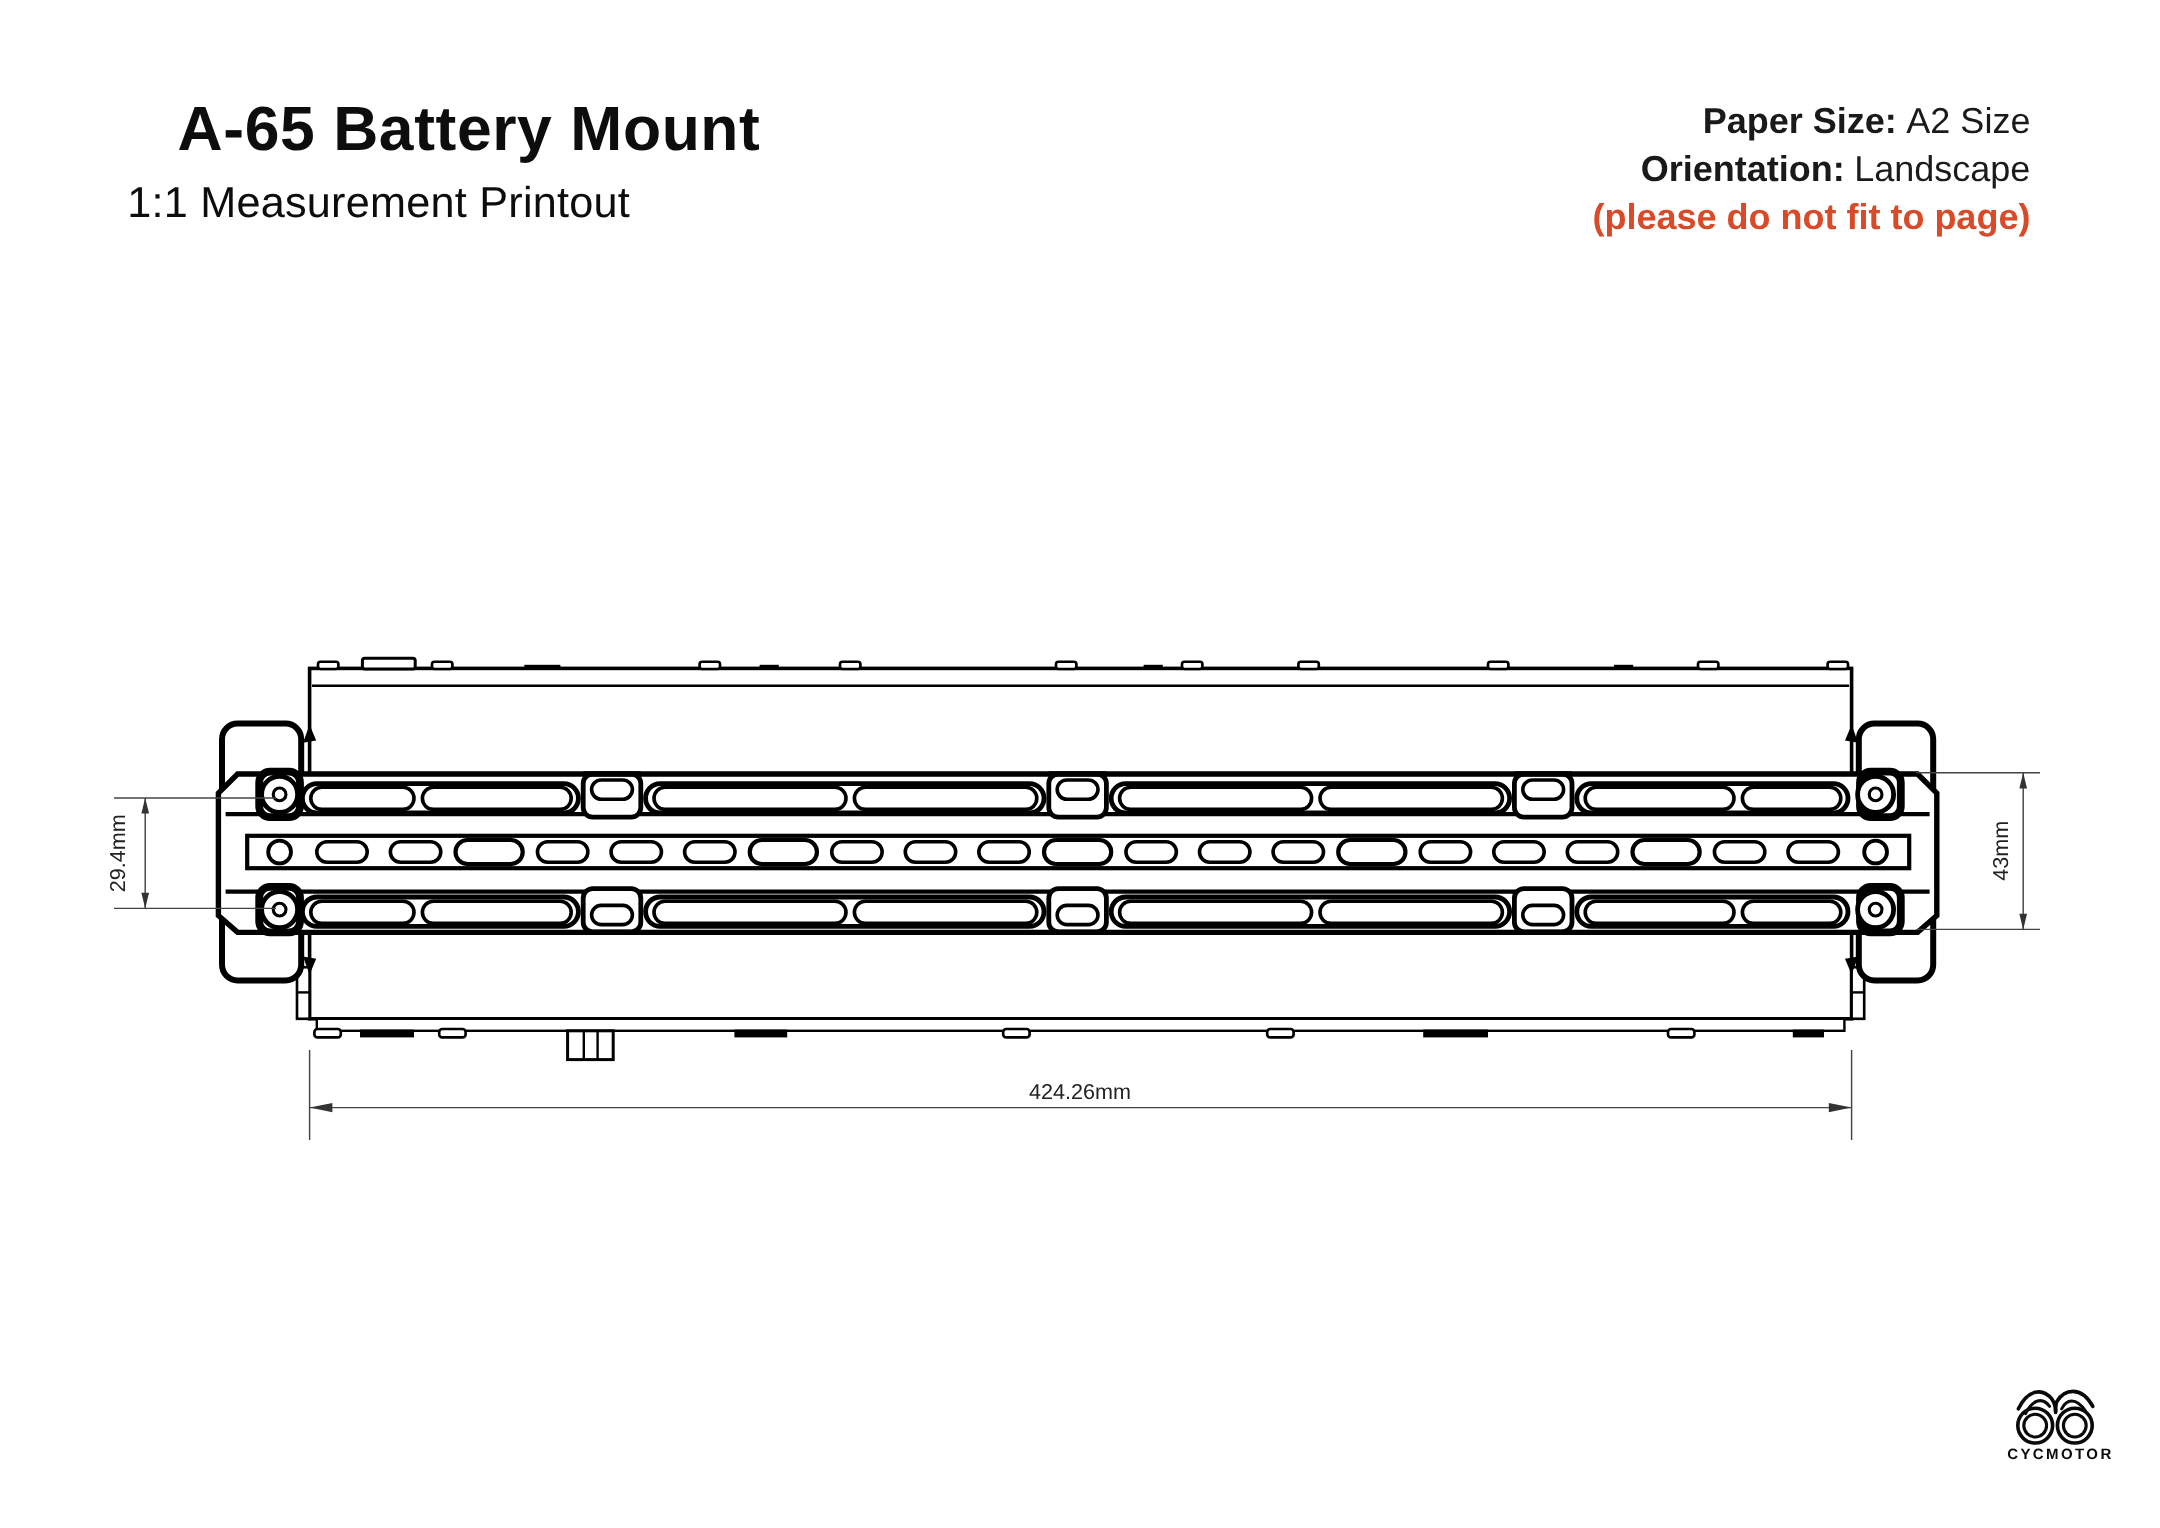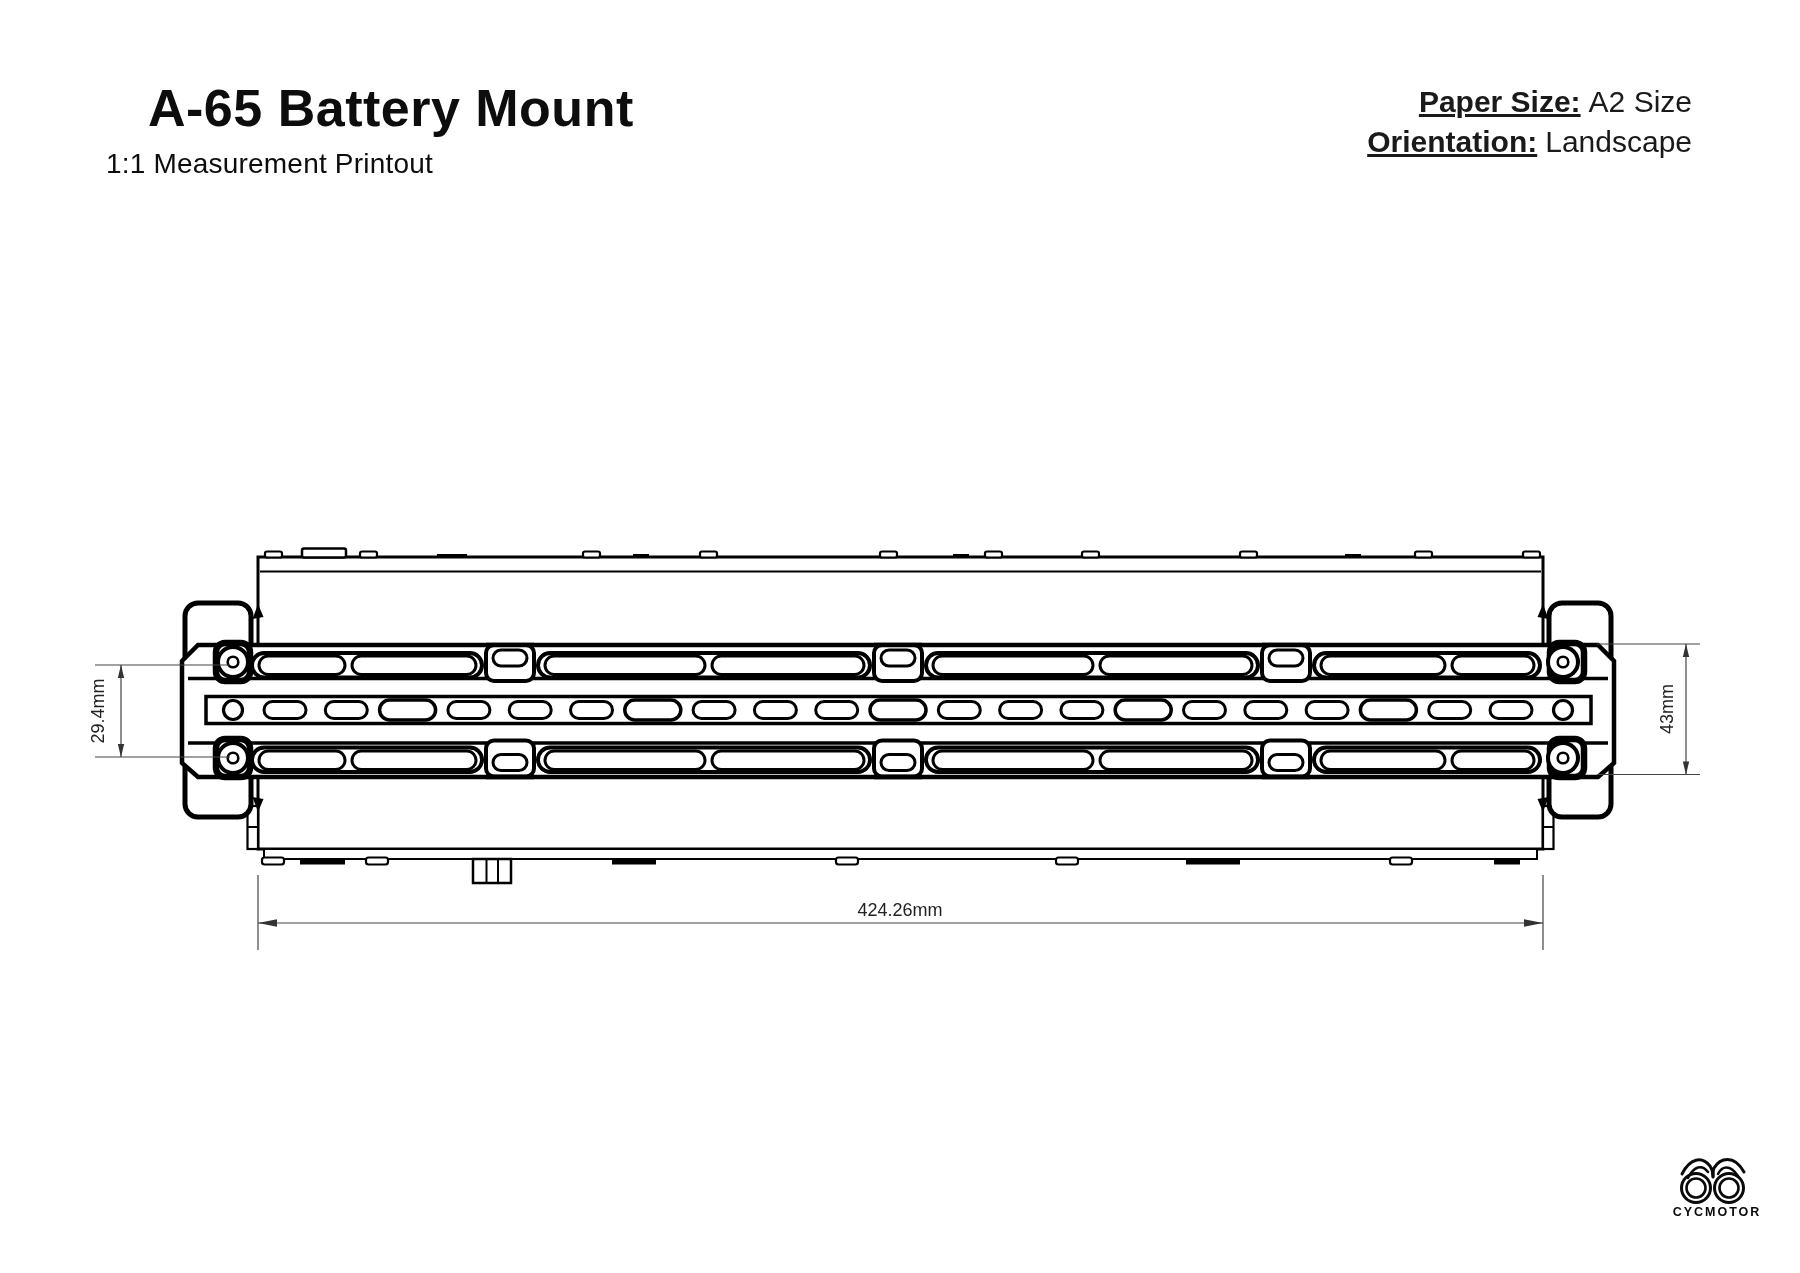"Paper Size:" .print-info .lbl { text-decoration: underline -> none }
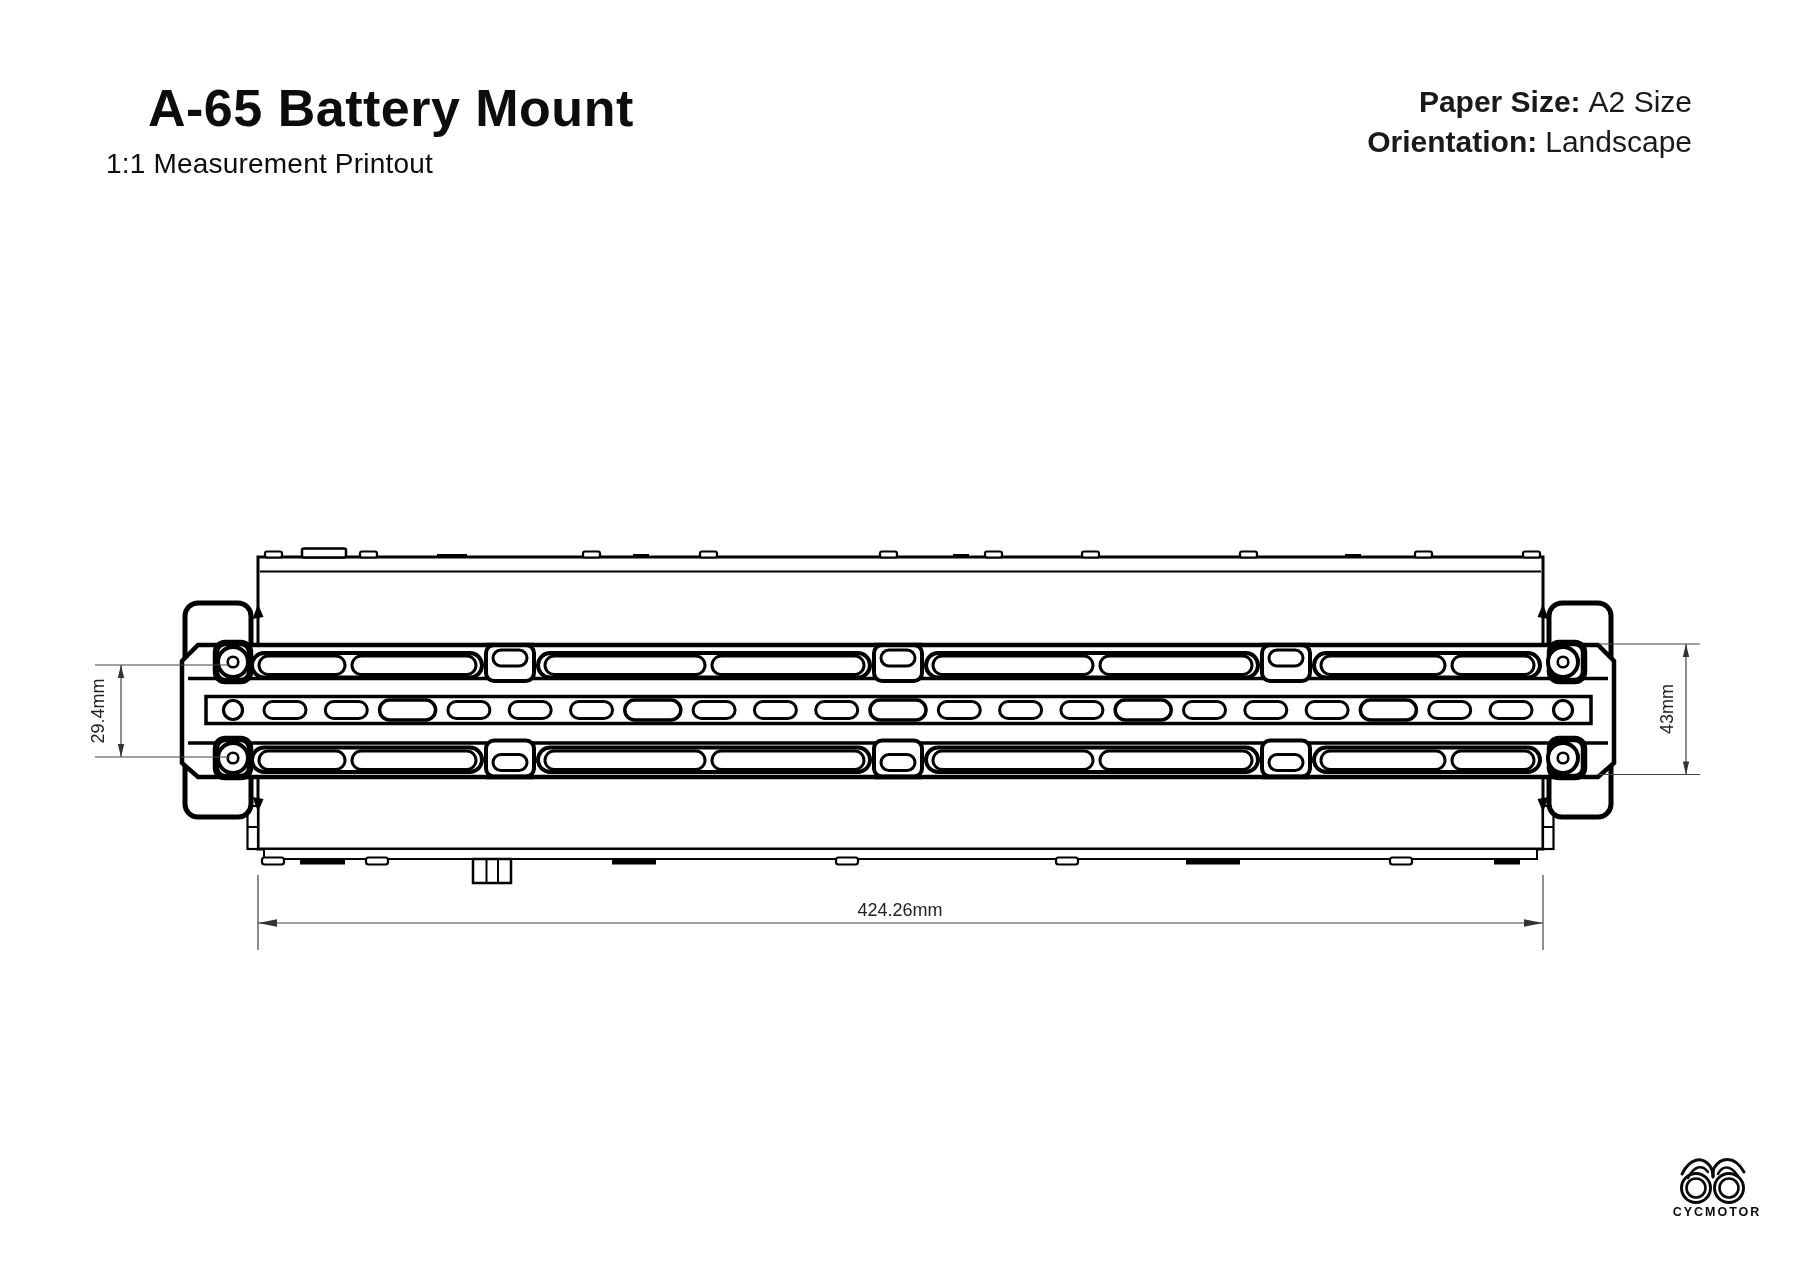"1:1 Measurement Printout" .subtitle { font-size: 28px -> 36px }
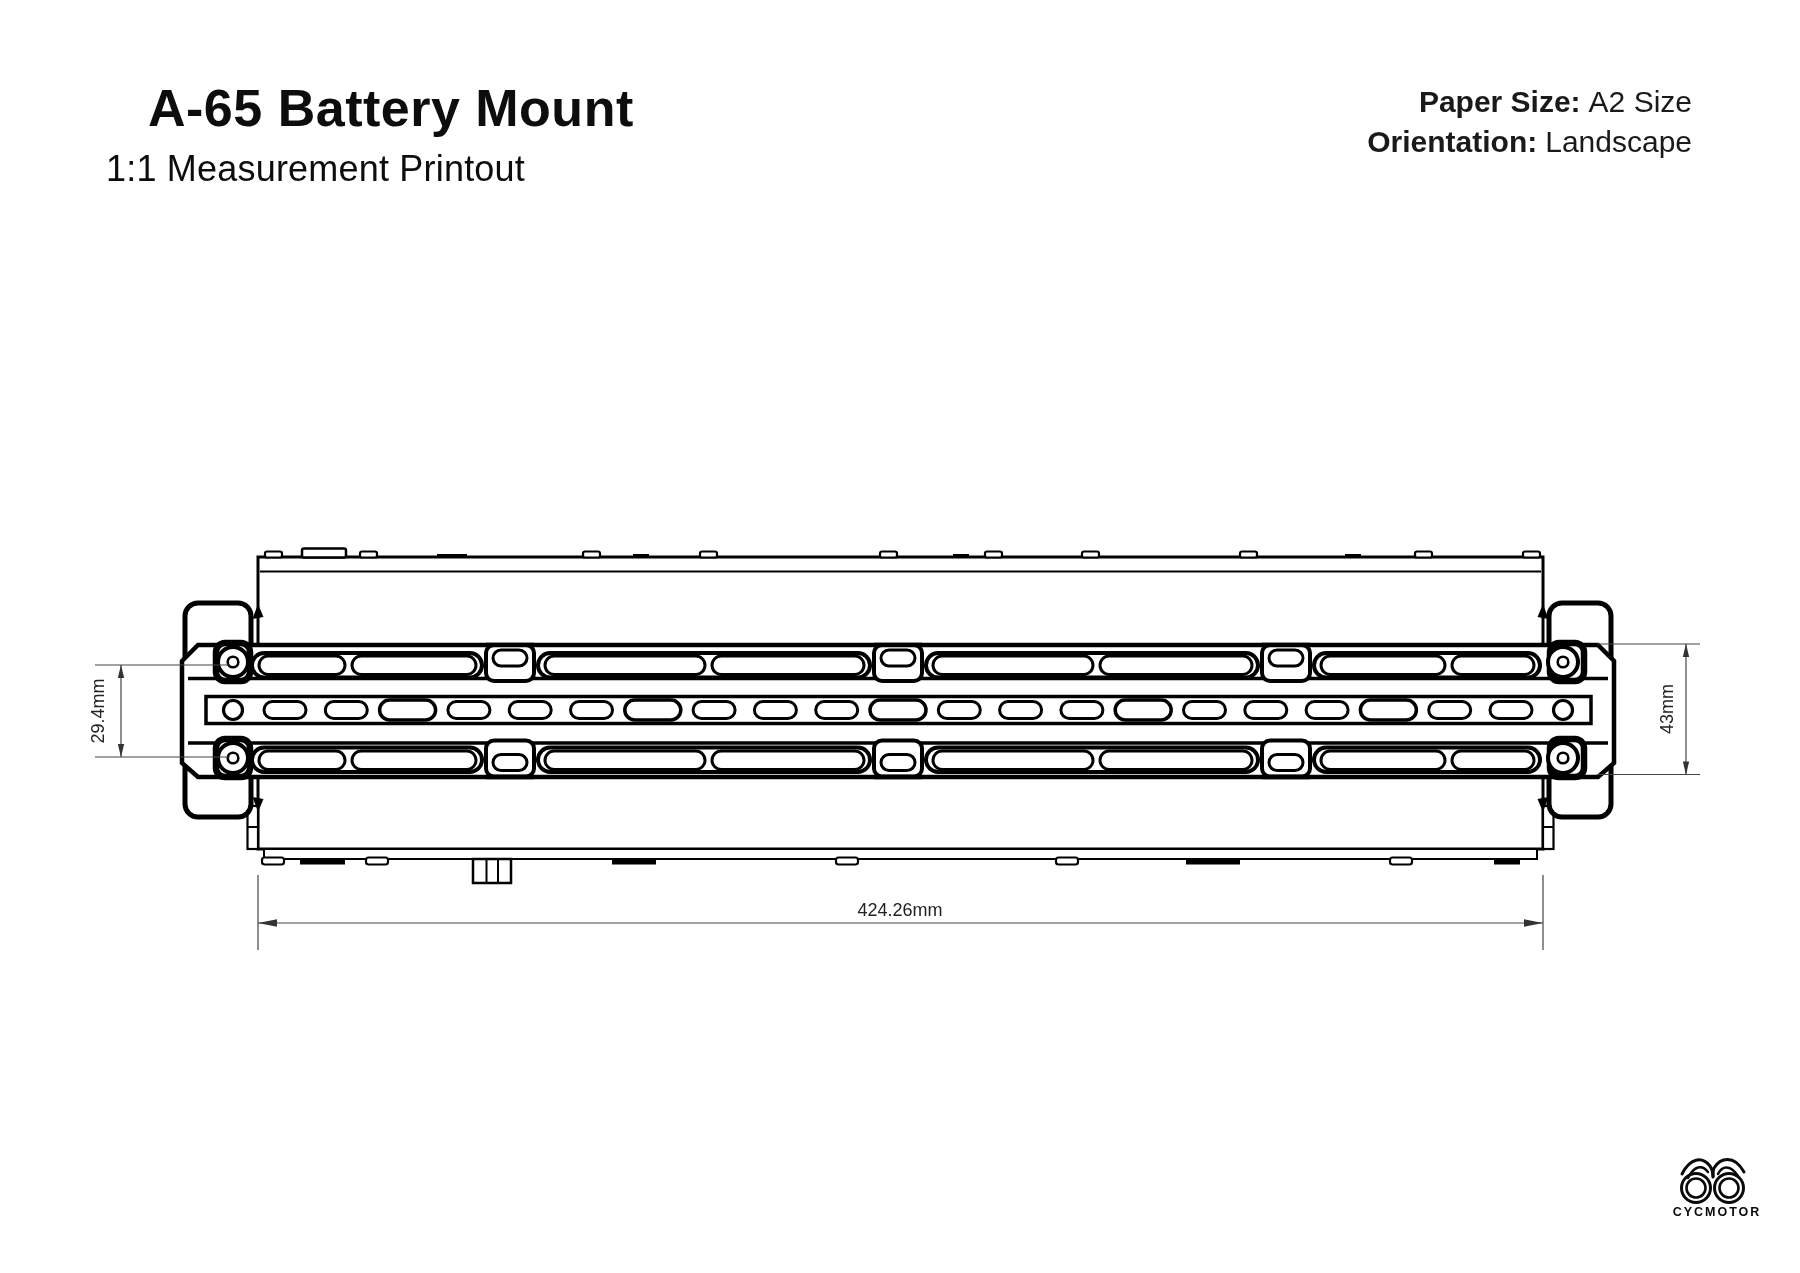"(please do not fit to" div.warning { html: none -> <div>(please do not fit to page)</div> }
